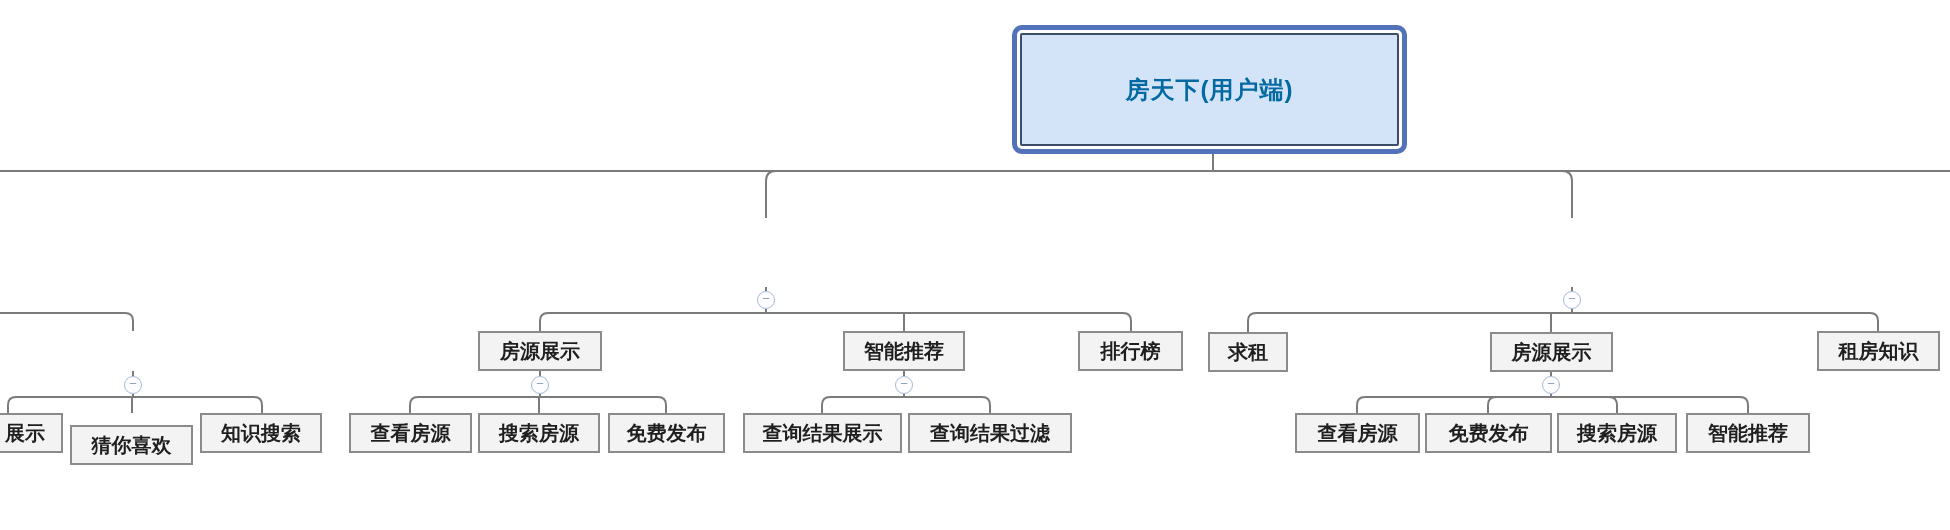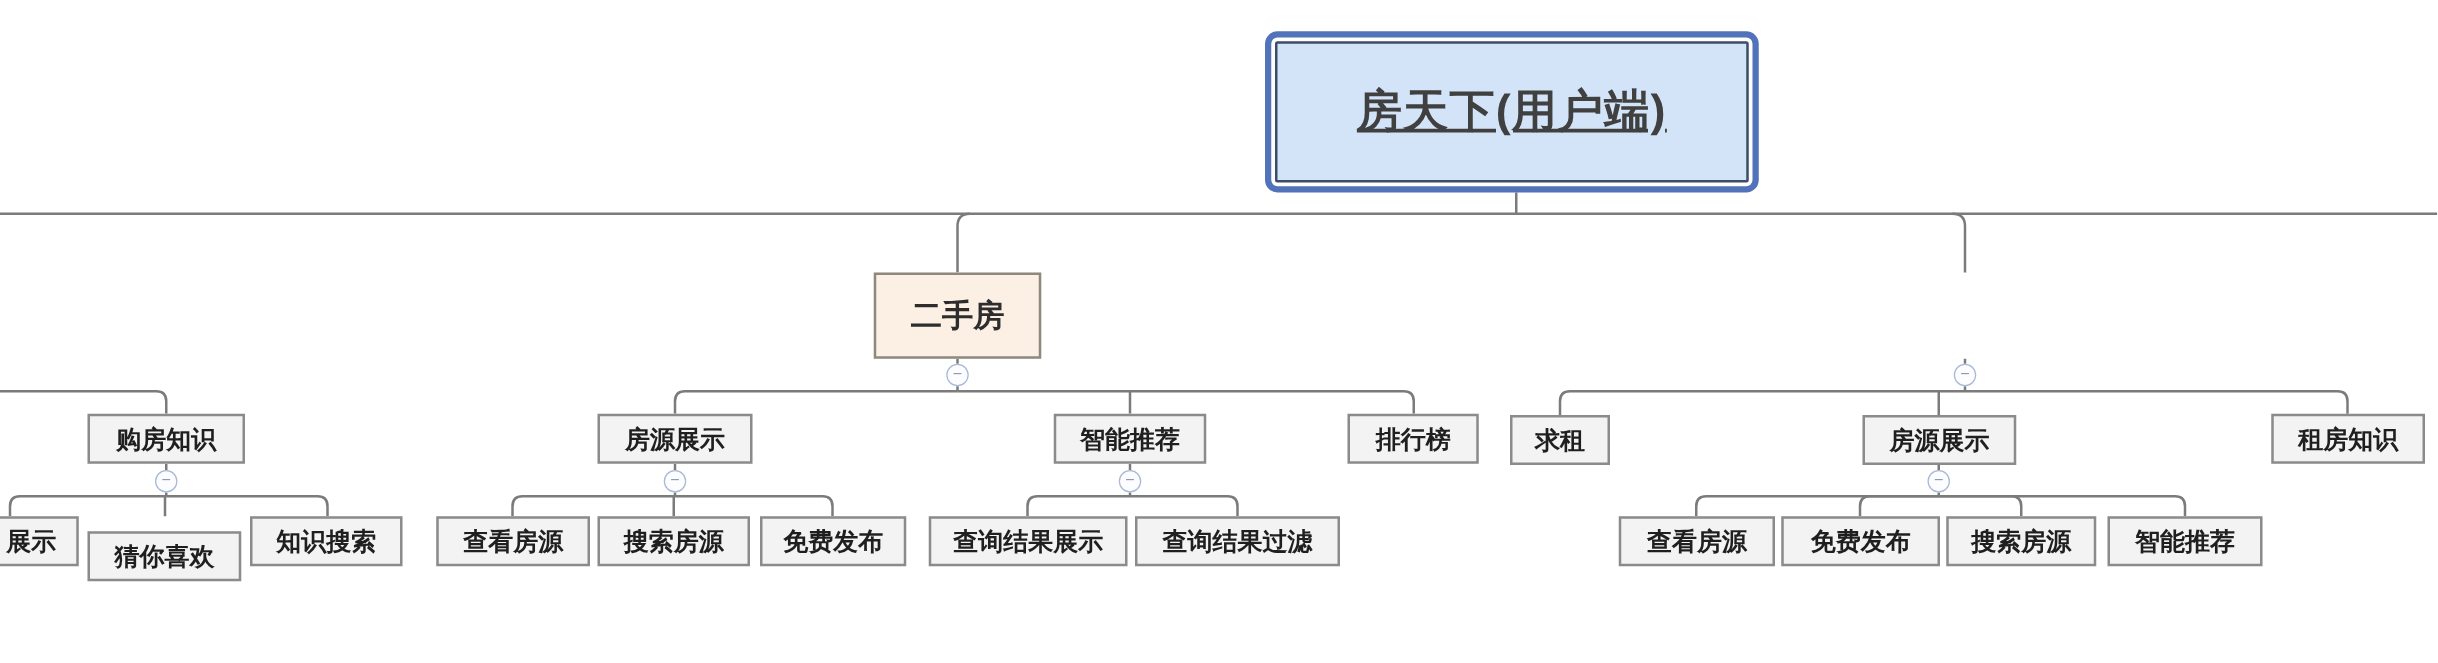"房天下(用户端)" .root-inner { color: #404040 -> #0369a1; font-size: 36px -> 24px; text-decoration: underline -> none }
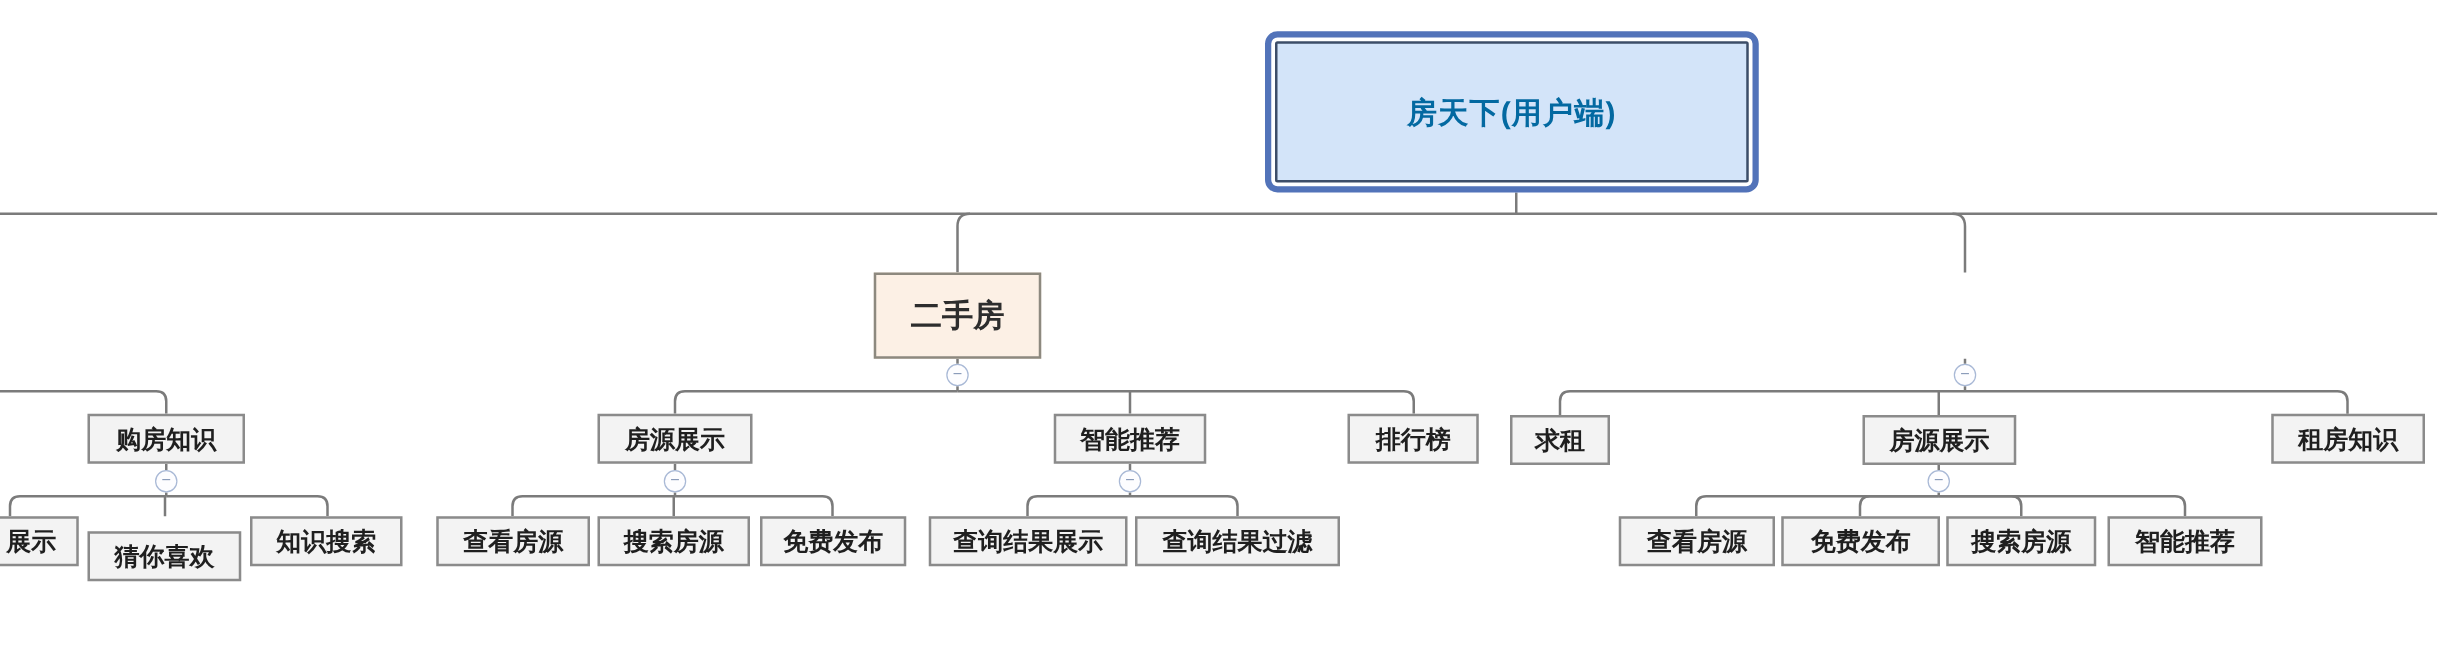"二手房" div.node { html: <div>二手房</div> -> none }
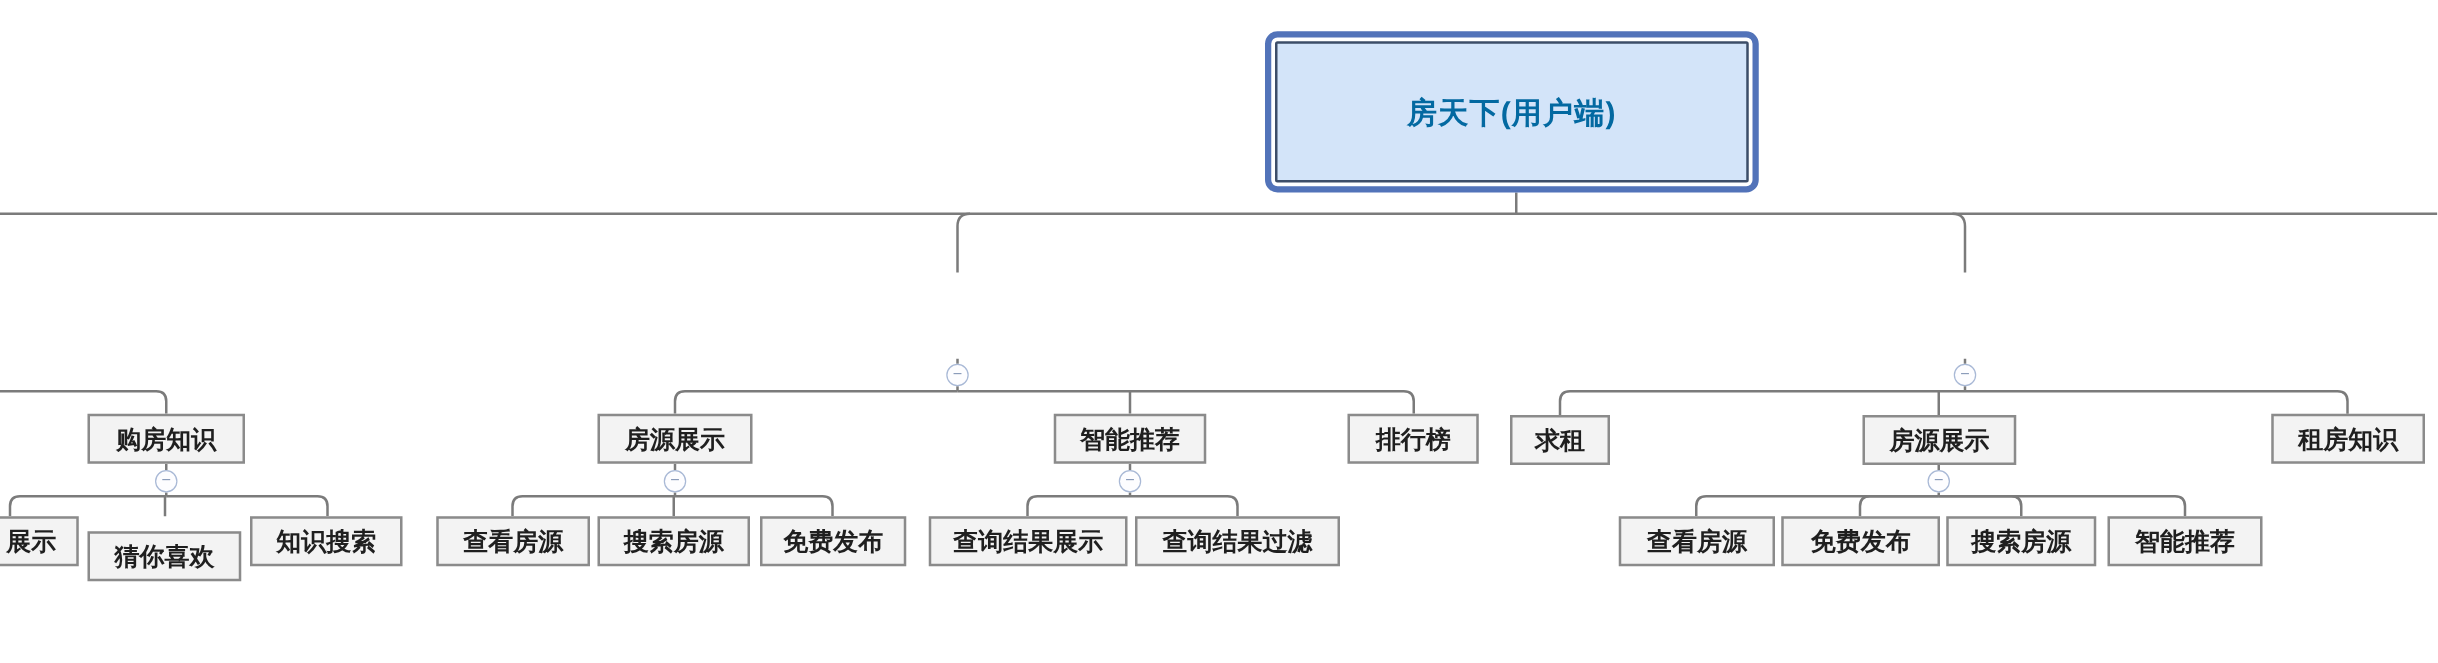"购房知识" div.node { html: <div>购房知识</div> -> none }
